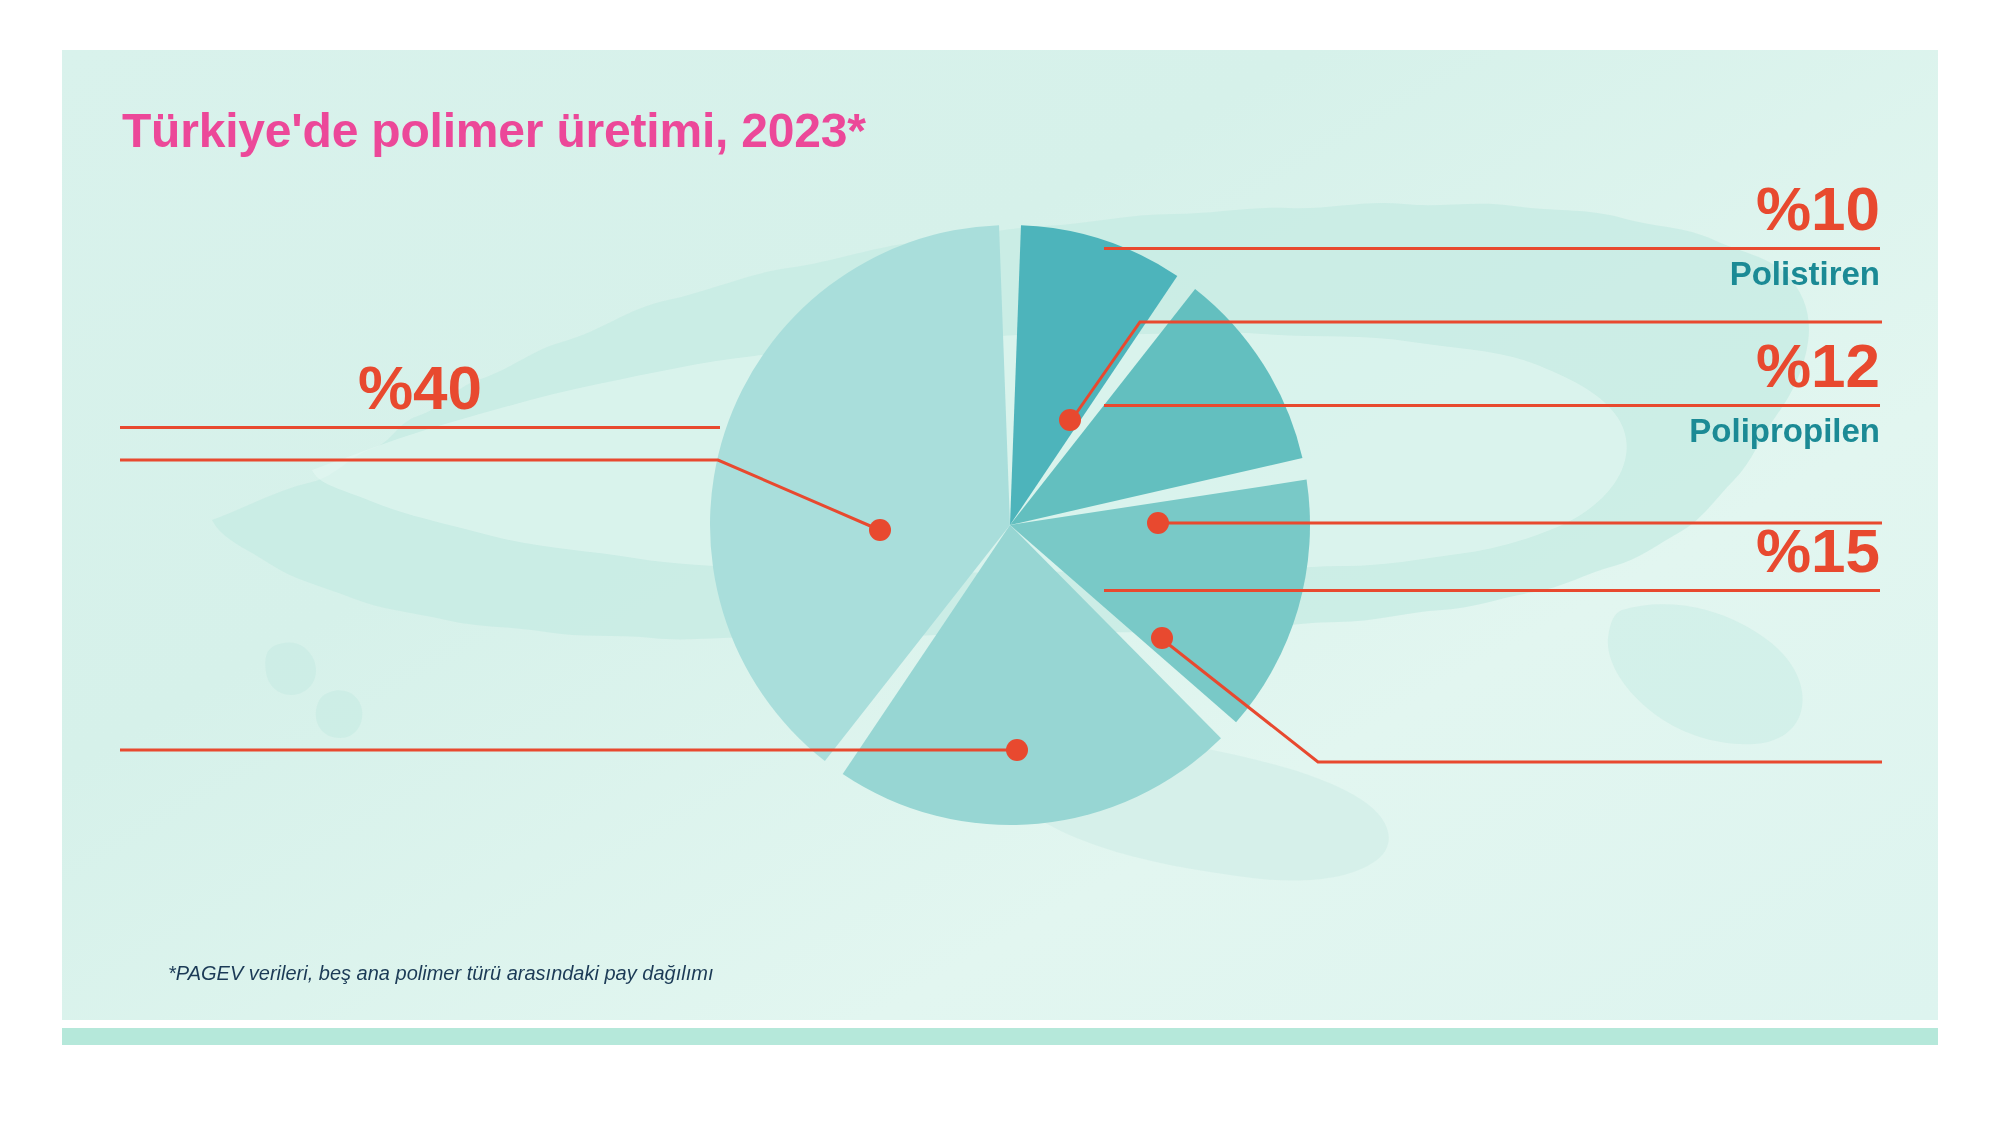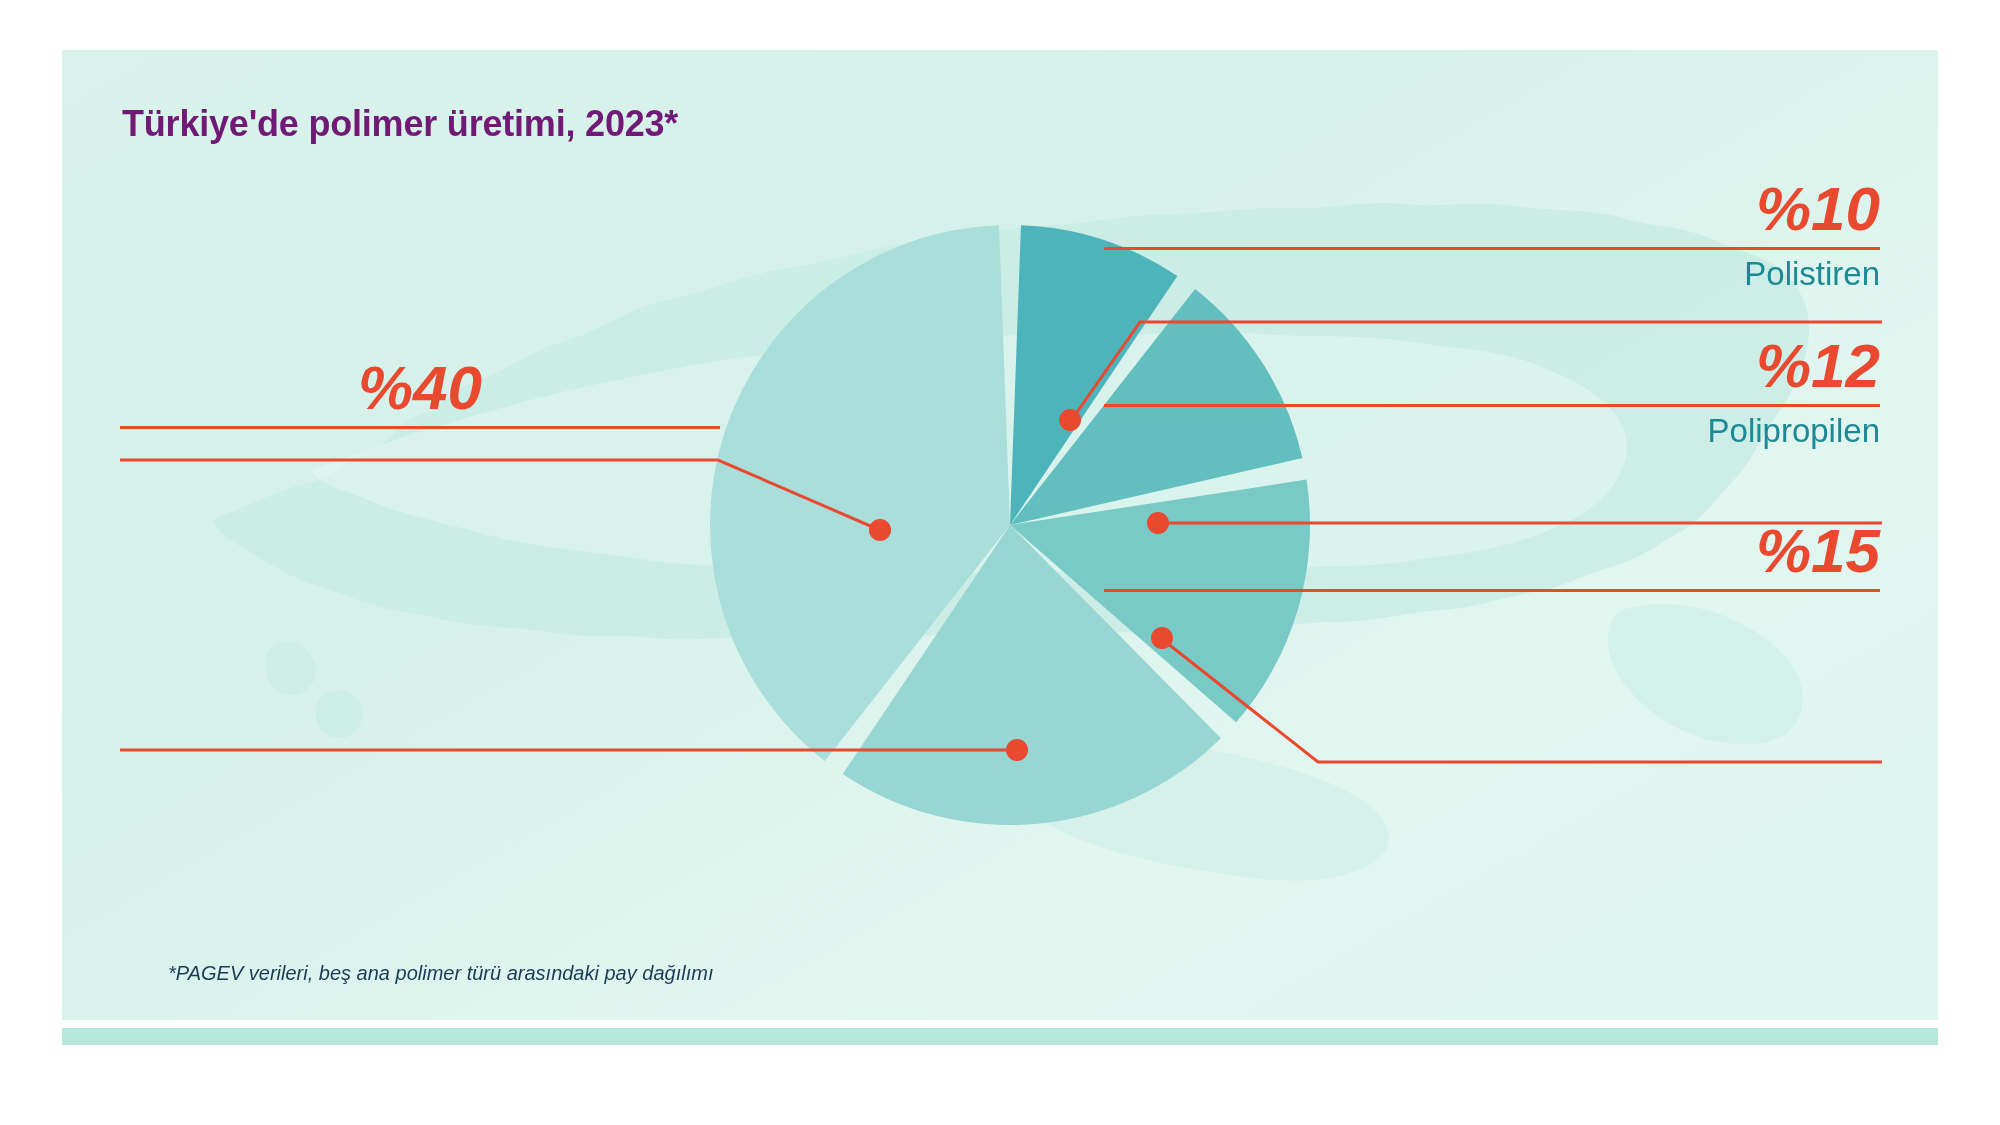"Türkiye'de polimer üretimi, 2023*" #title { color: #701a75 -> #ec4899; font-size: 36px -> 48px }
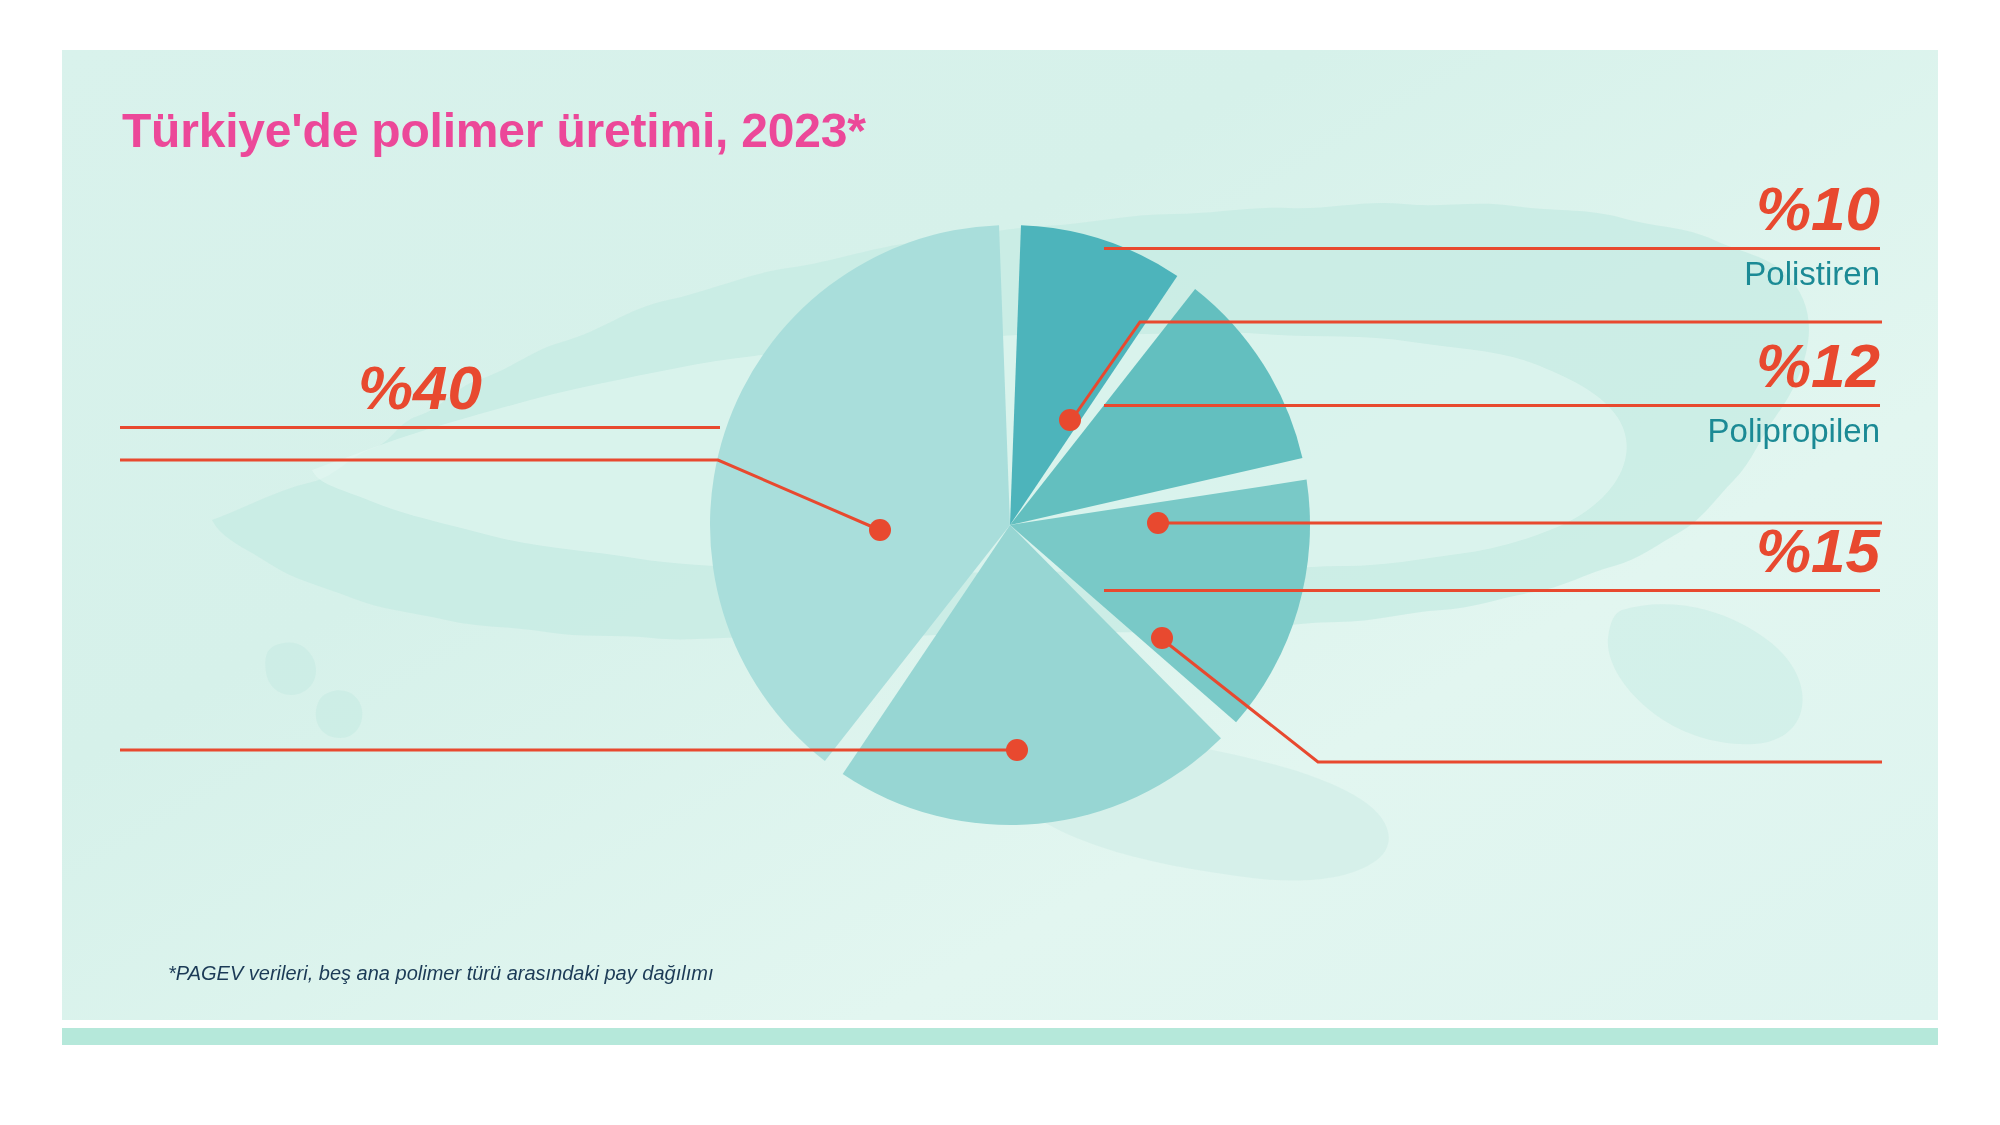"%10" .callout .pct { font-style: italic -> none }
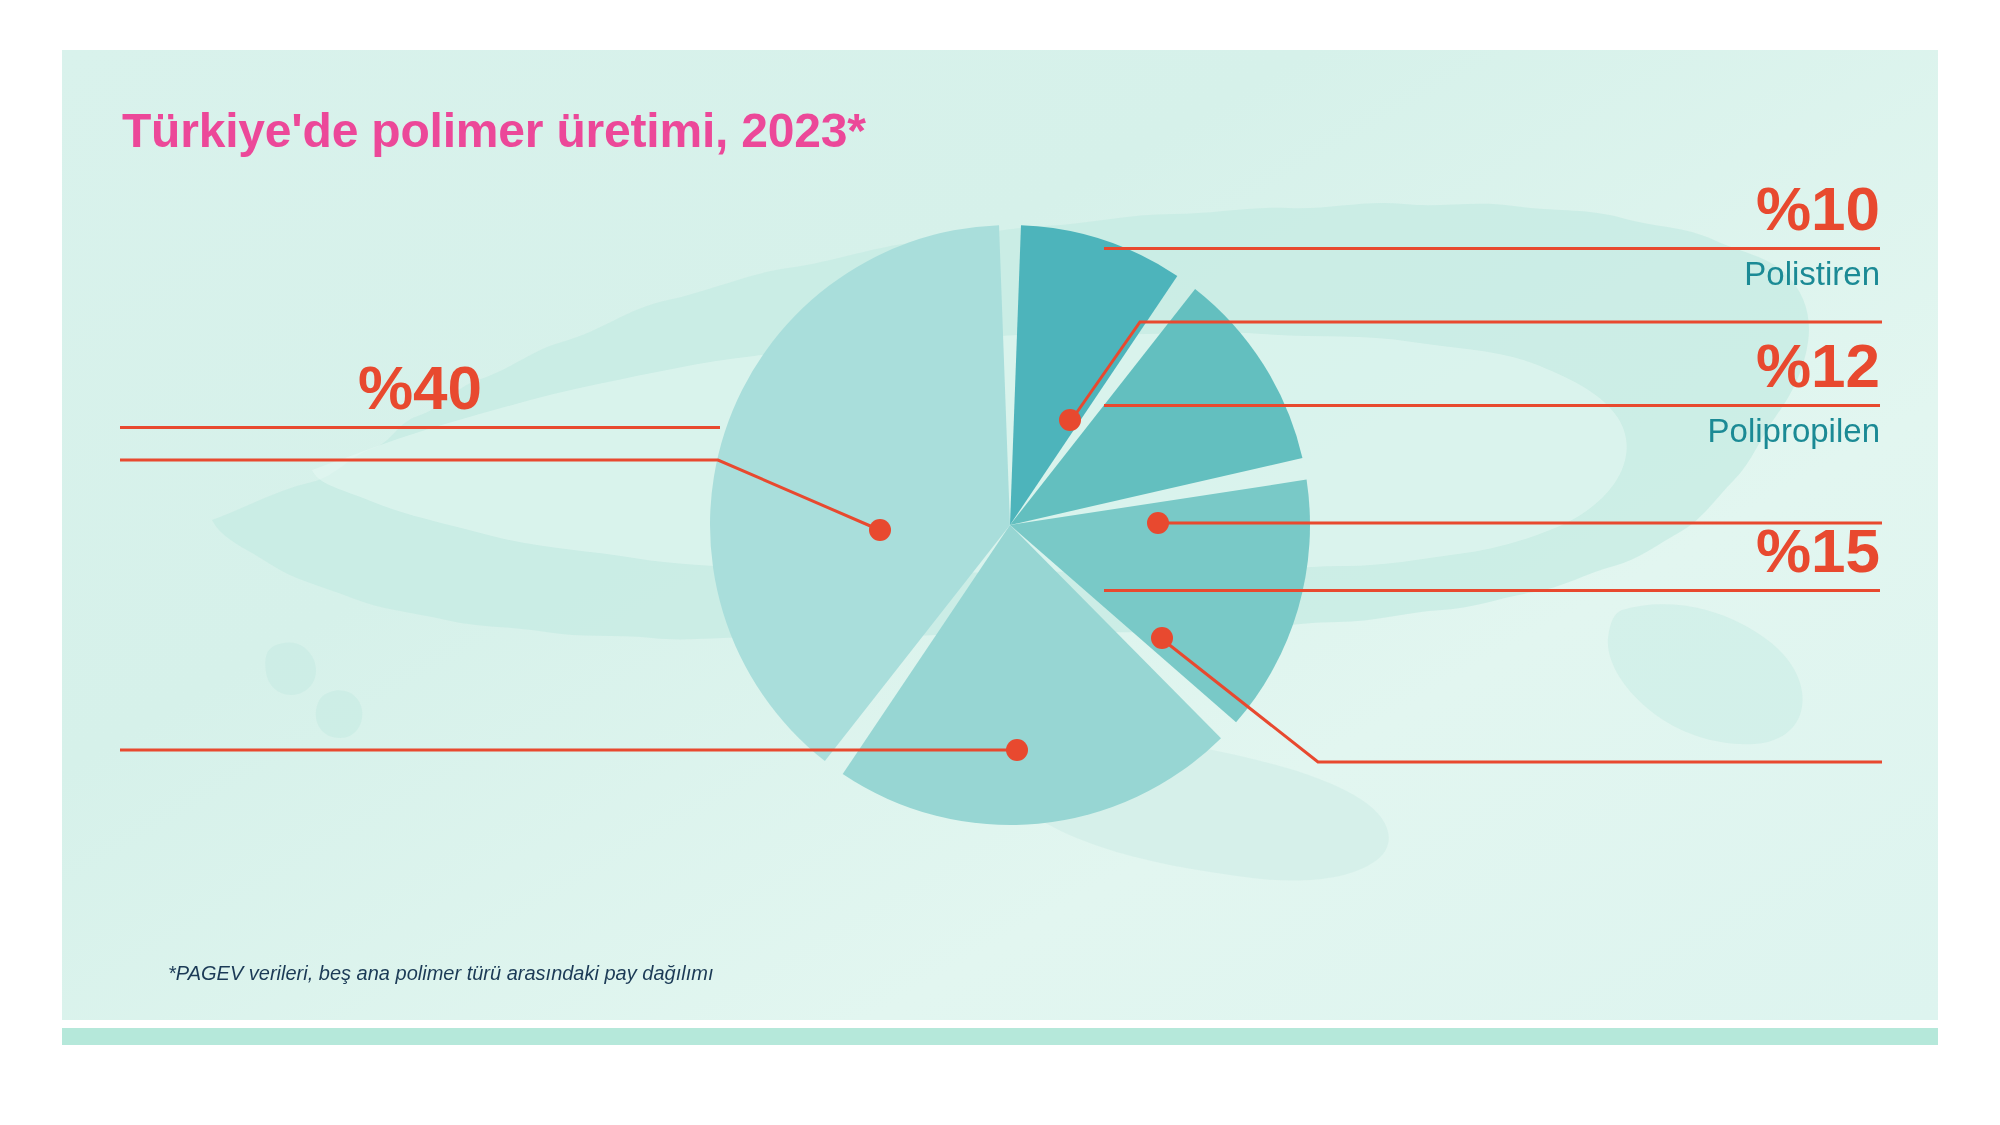"Polistiren" .callout .name { font-weight: normal -> bold }
